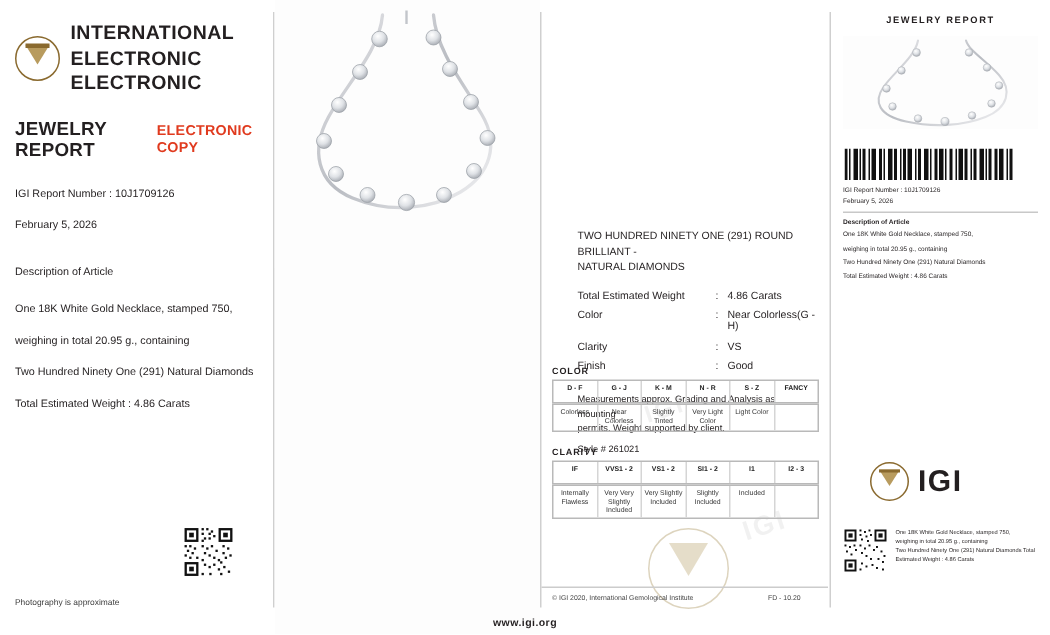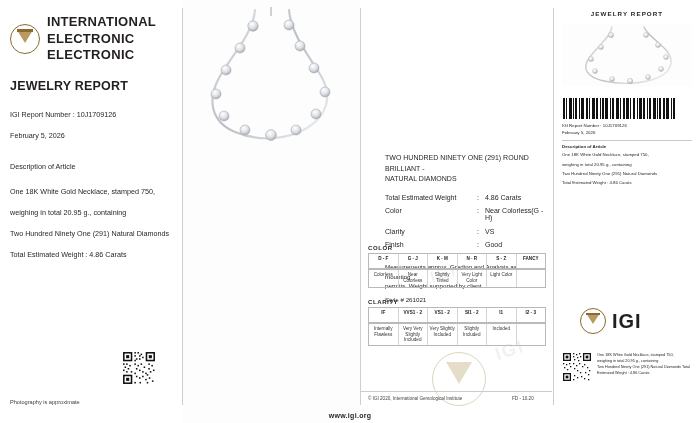"ELECTRONIC COPY" div.jr-ec { html: none -> <div>ELECTRONIC COPY</div> }
